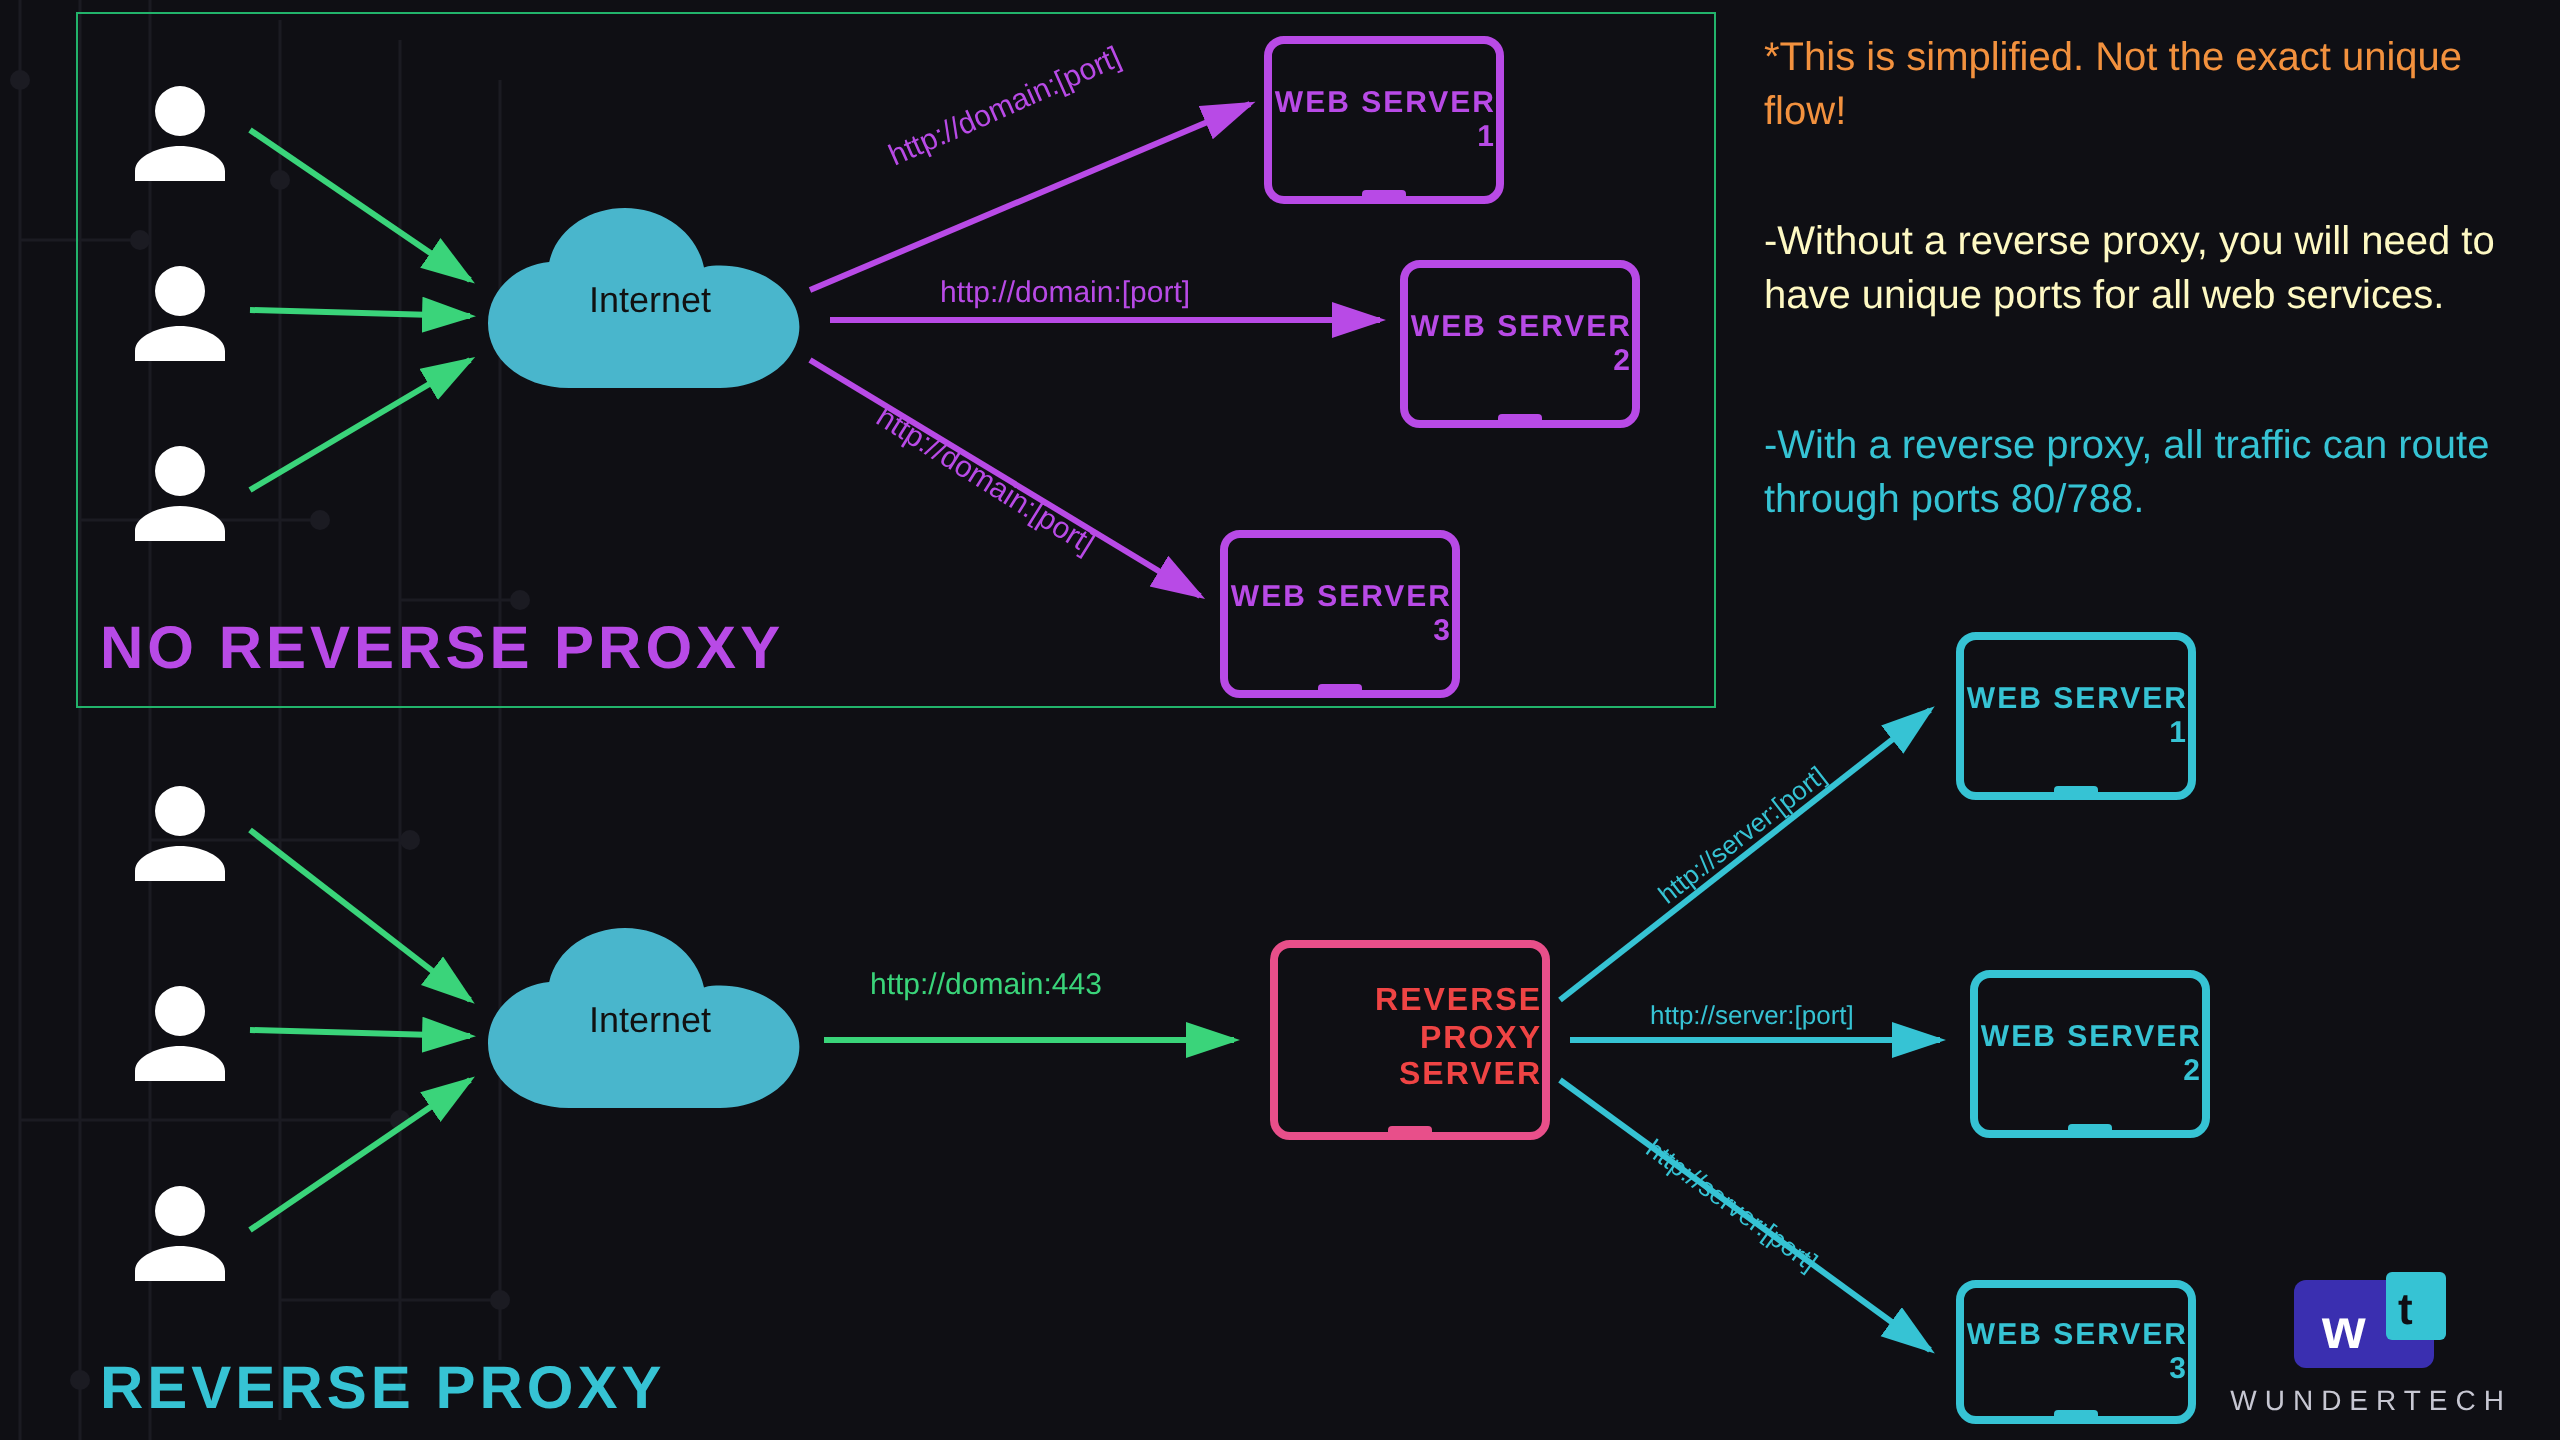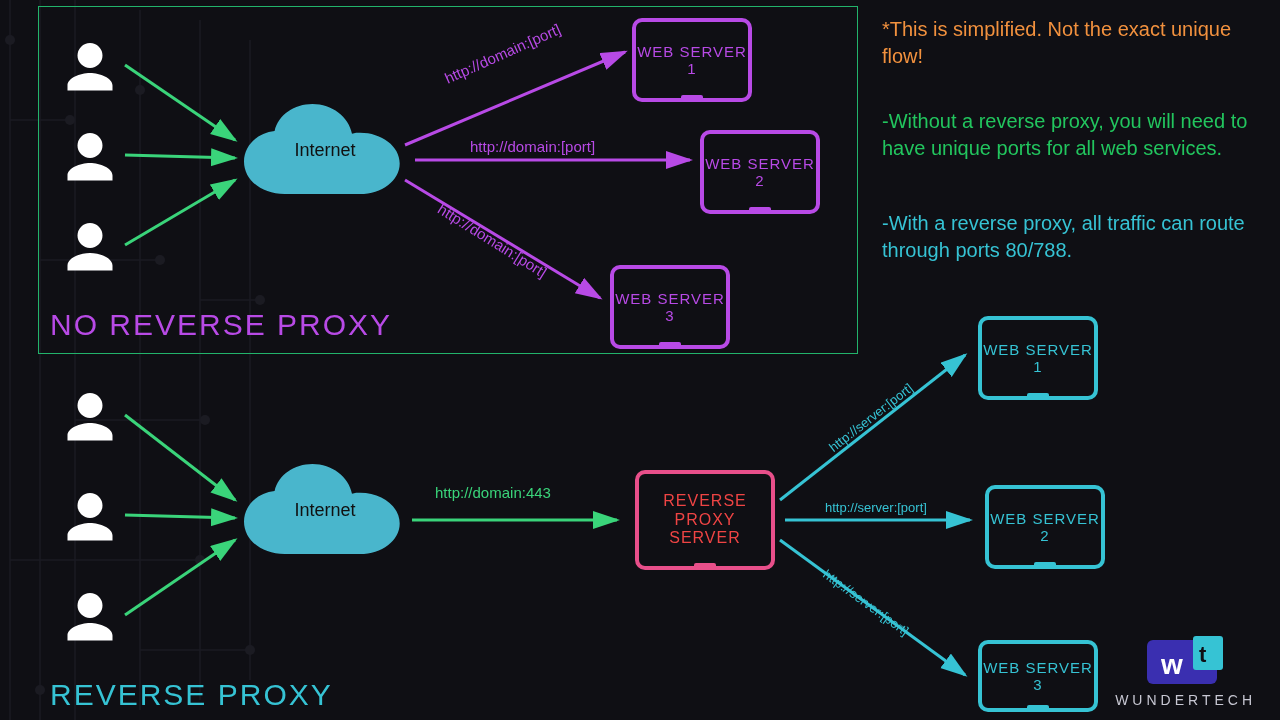"WEB SERVER 1" .server { font-weight: 400 -> 700; text-align: center -> right }
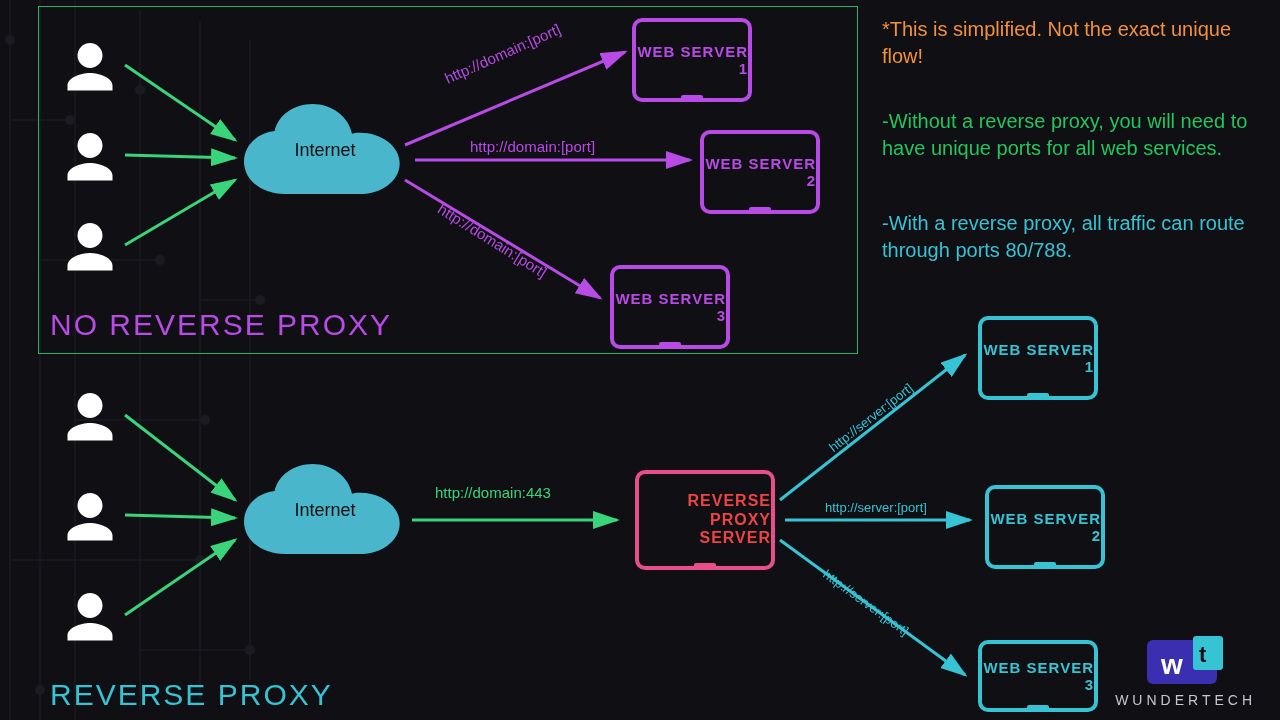"-Without a reverse proxy, you" .purple-t { color: #22c55e -> #fef9c3 }
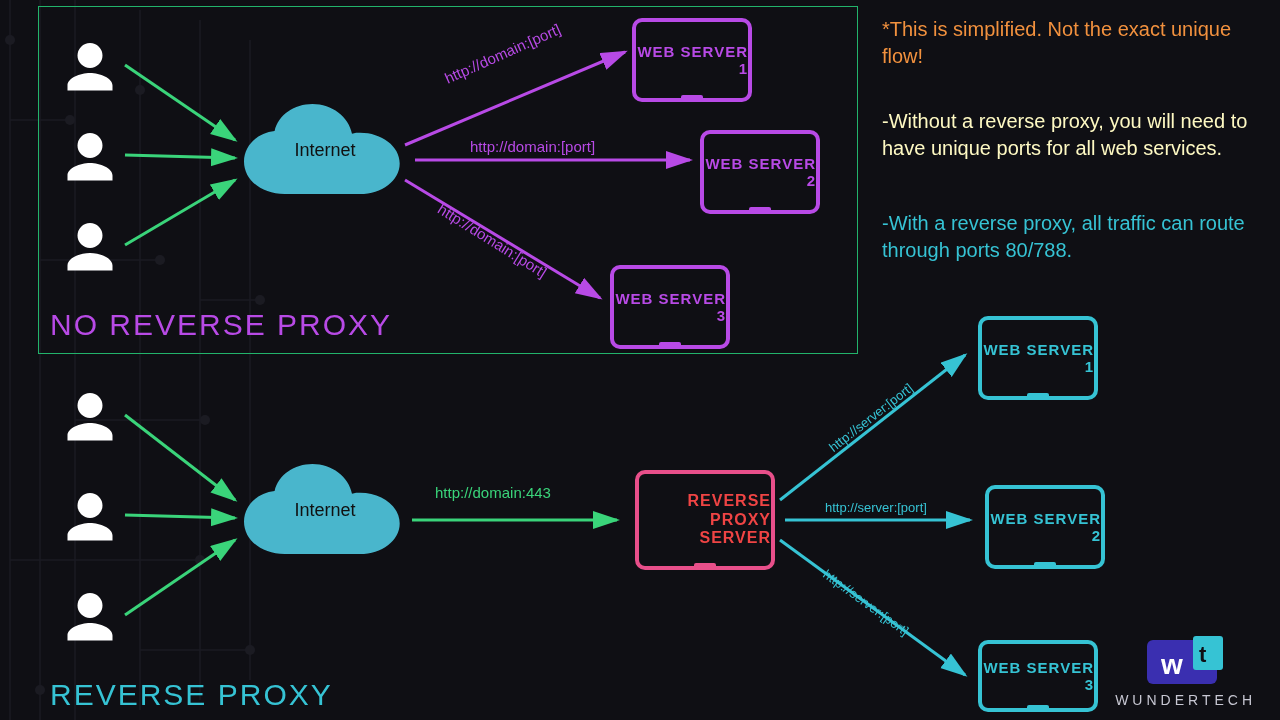"NO REVERSE PROXY" .title { font-weight: 400 -> 700 }
